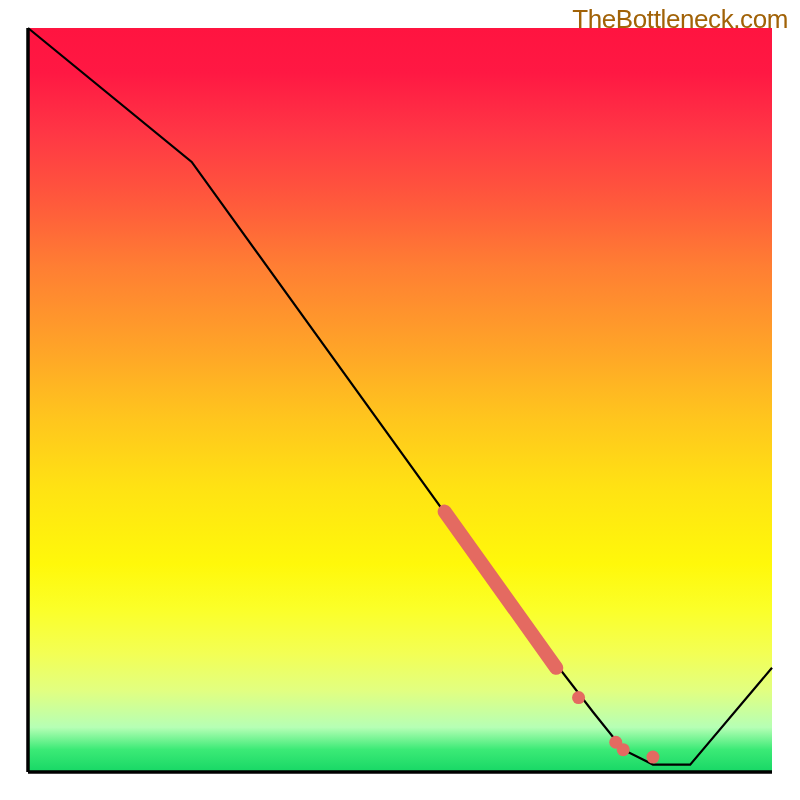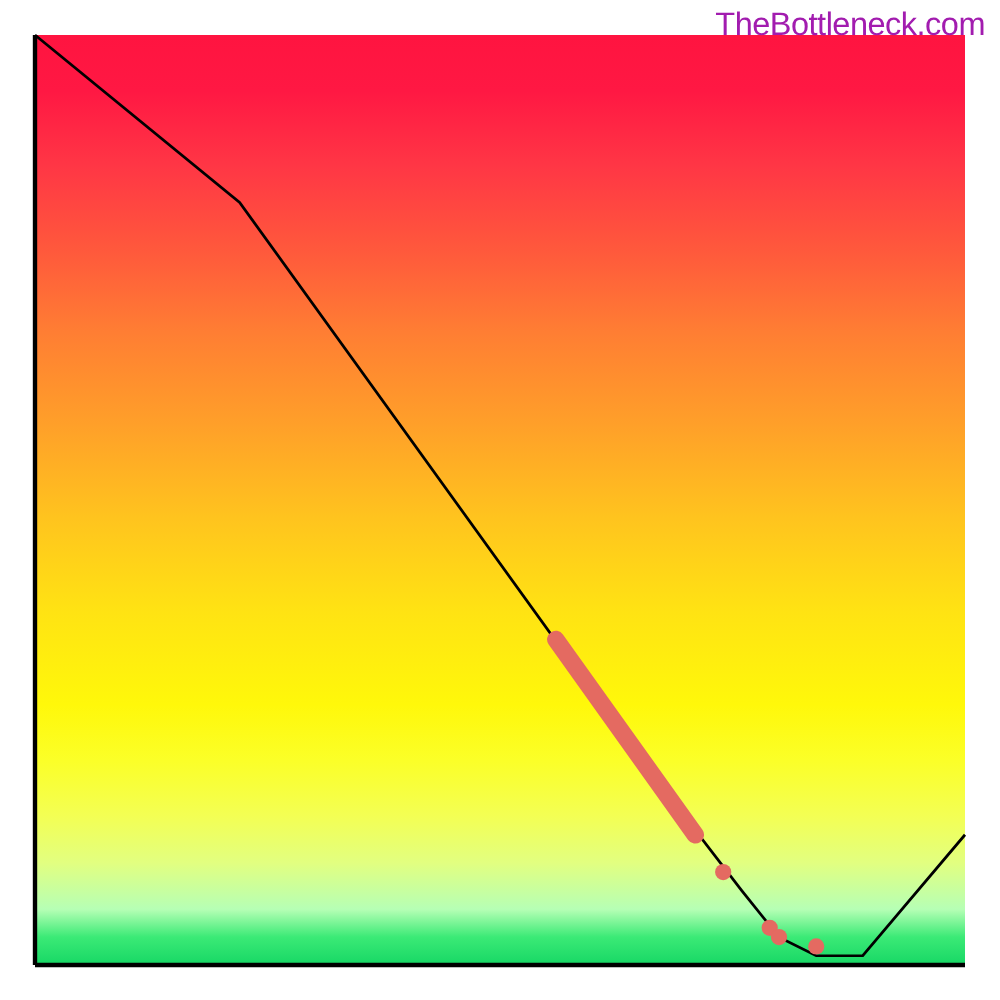"TheBottleneck.com" .watermark { color: #a21caf -> #a16207 }
